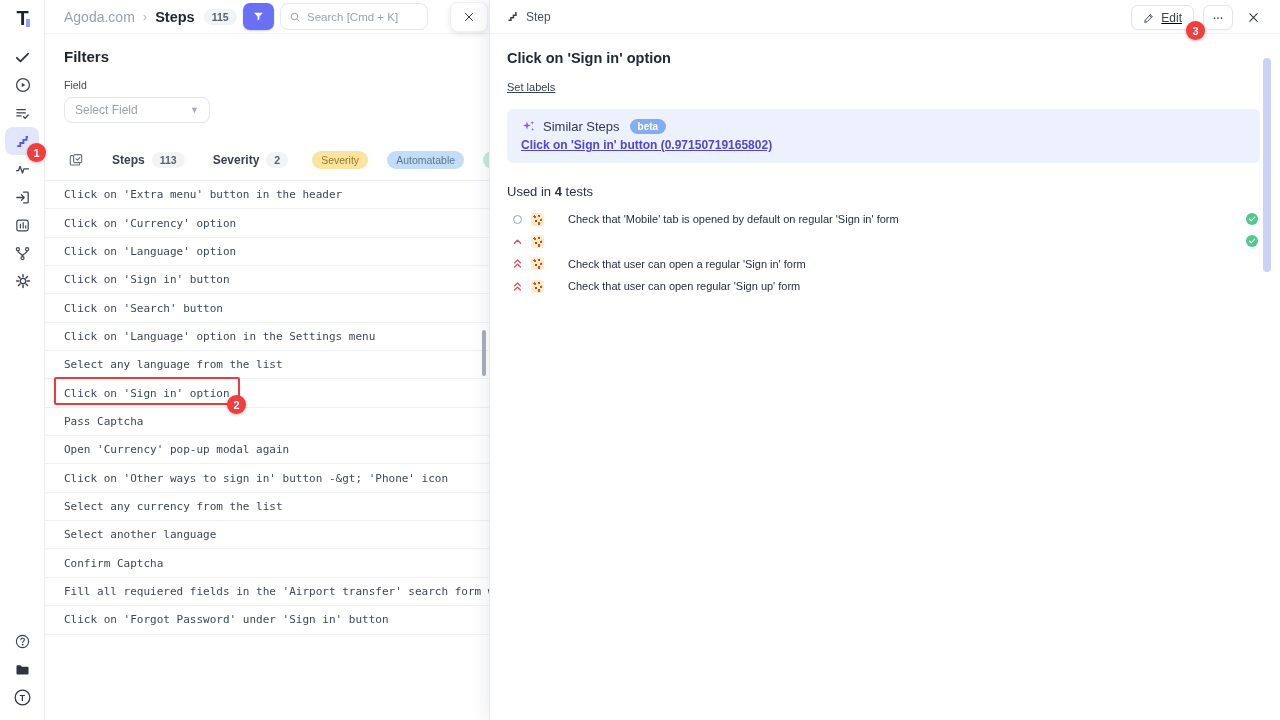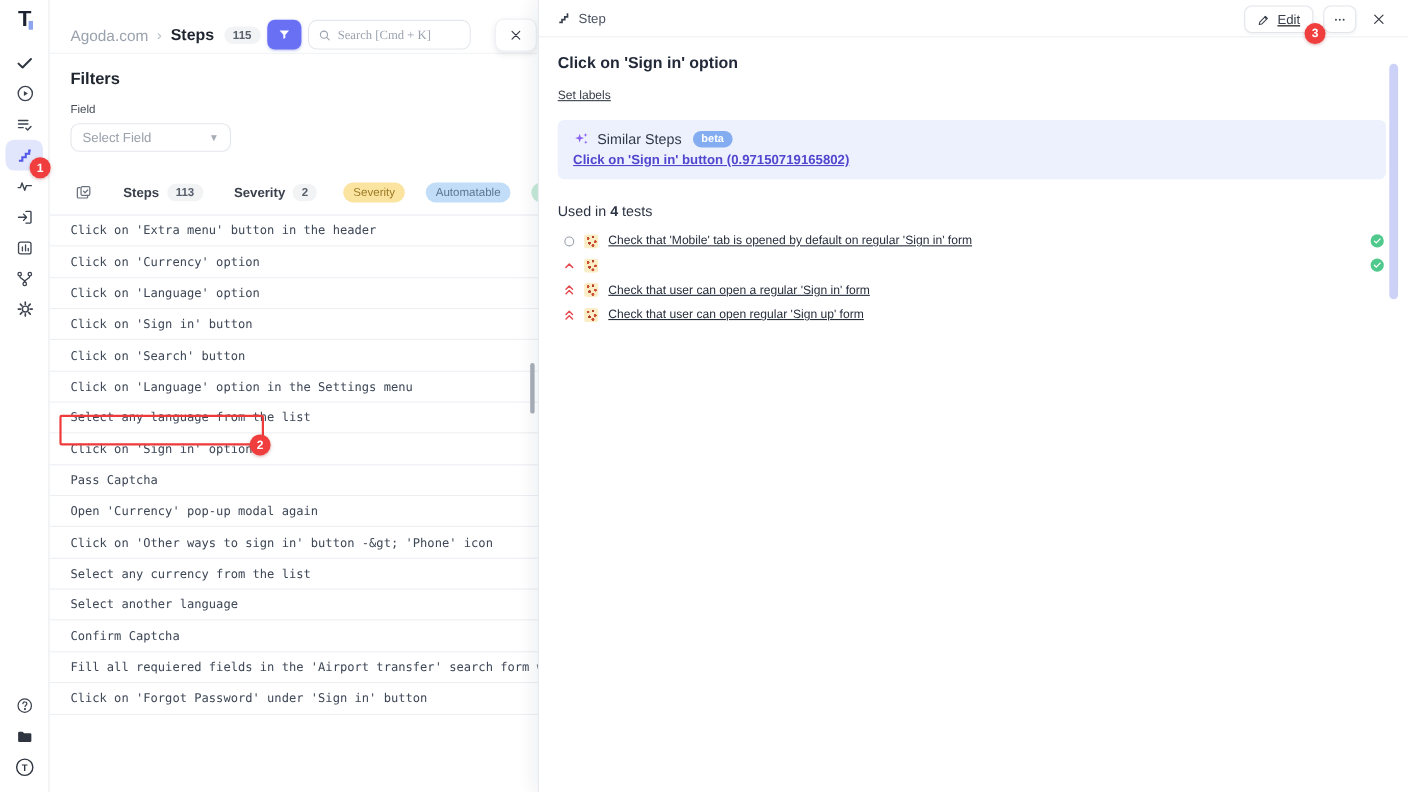"Agoda.com" .main { top: 15px -> 0 }
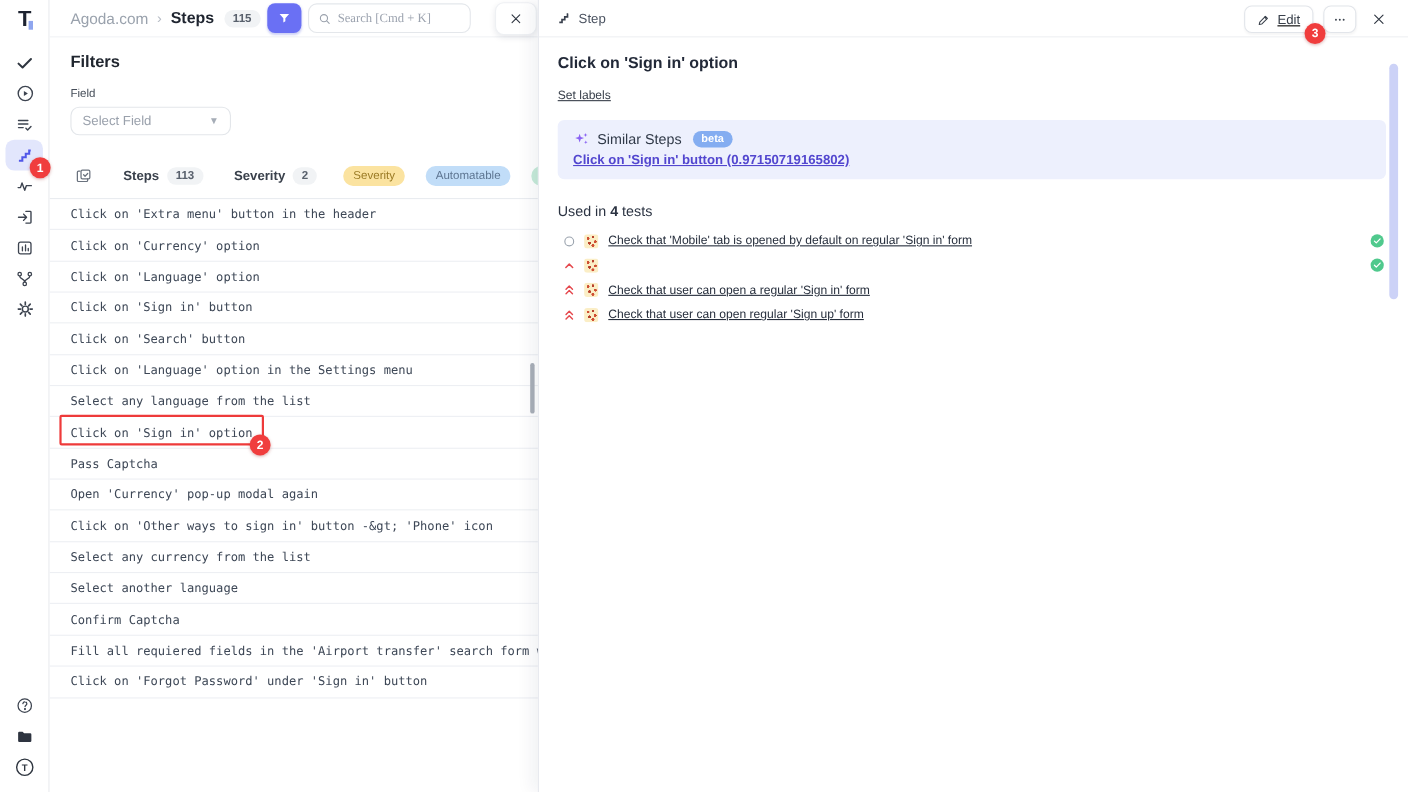"Search [Cmd + K]" .search-box input { font-family: Liberation Serif, serif -> Liberation Sans, sans-serif }
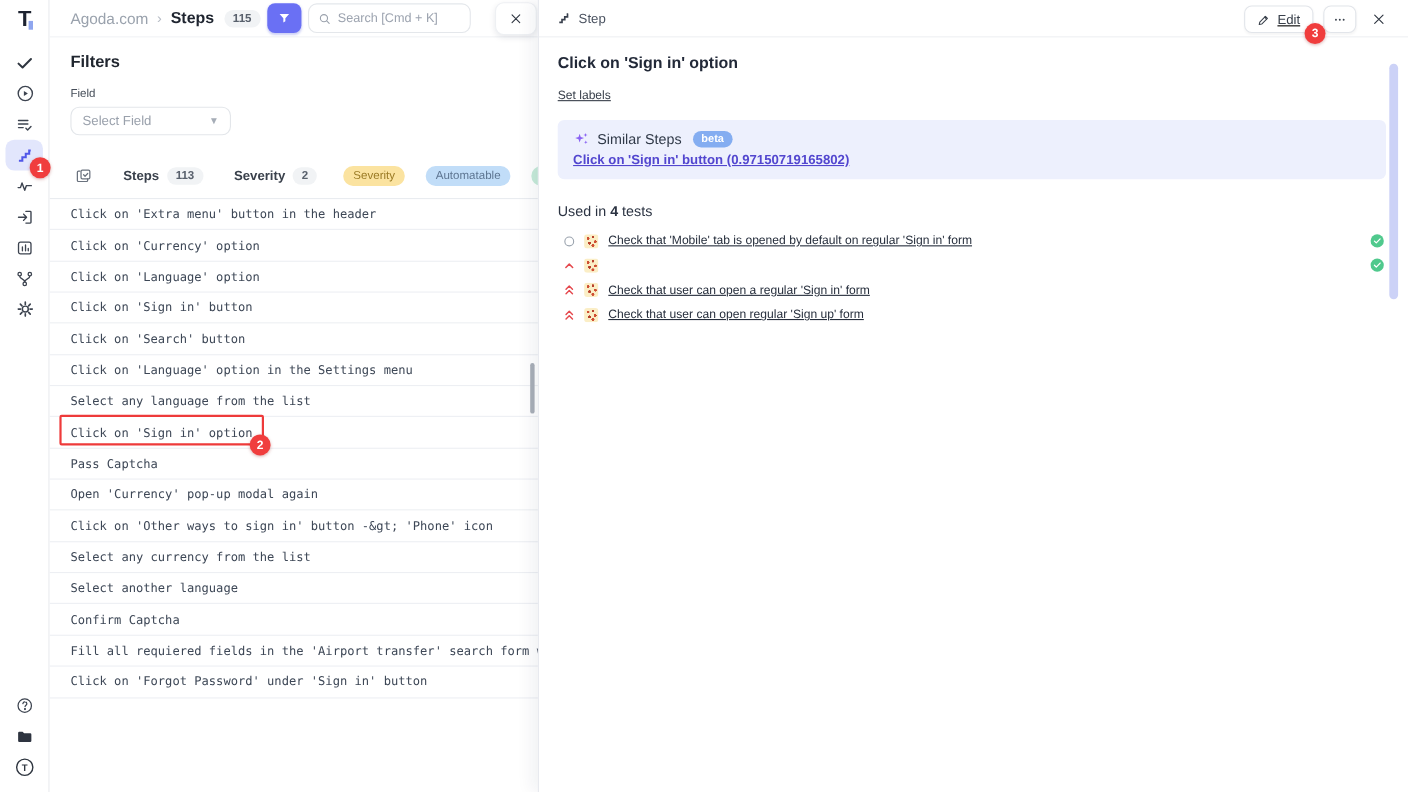"Check that 'Mobile' tab is" .test-title { margin-left: 9px -> 24px; text-decoration: underline -> none }
